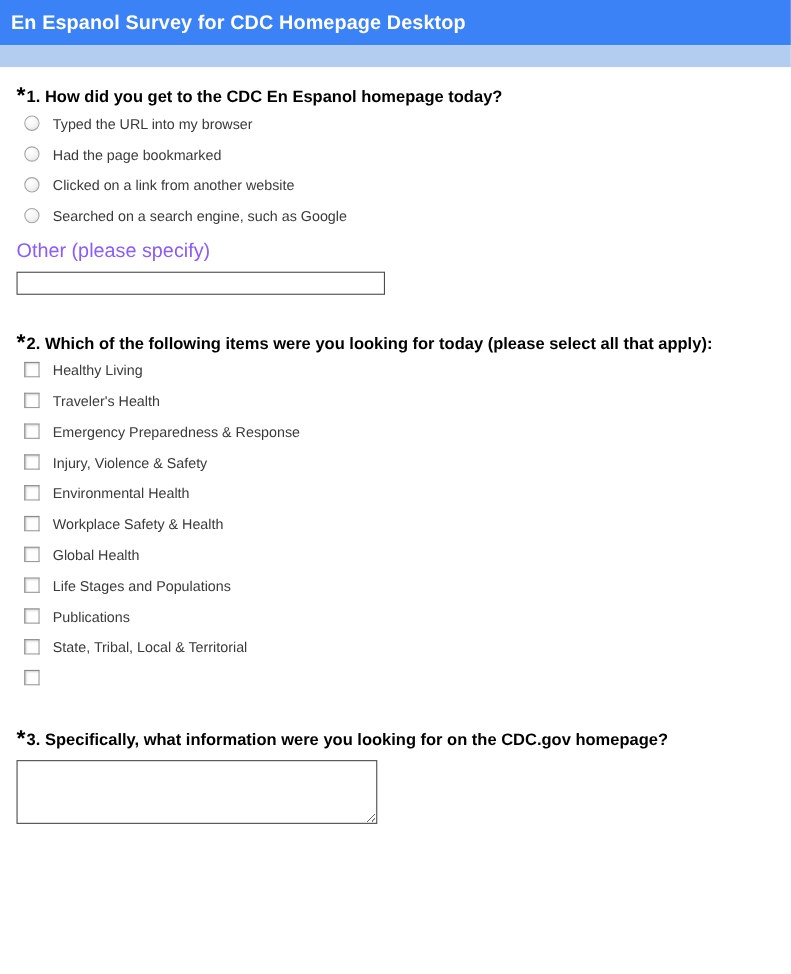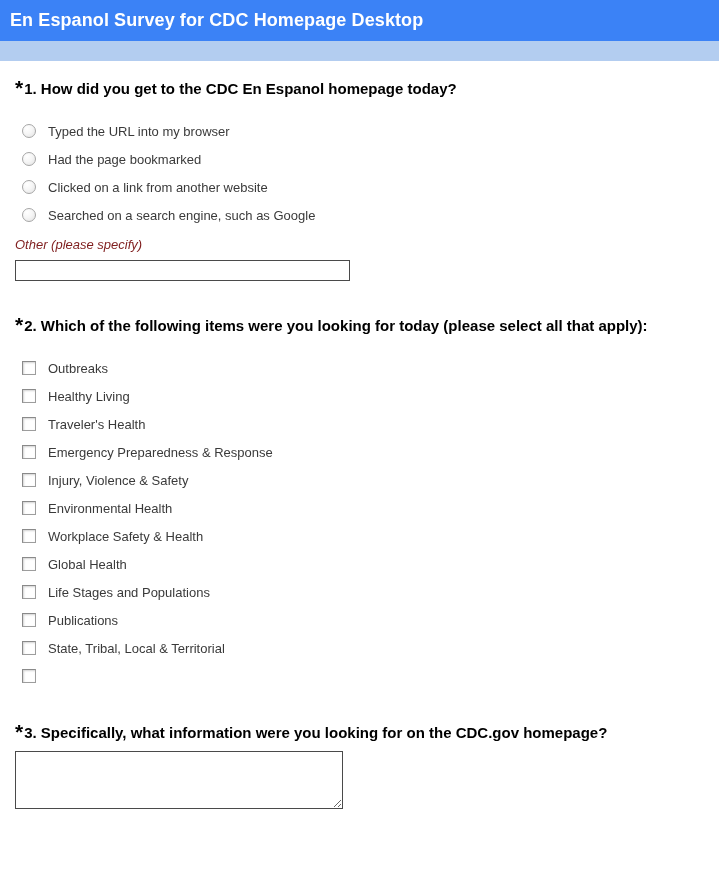"Typed the URL into my" .options { margin-top: 19px -> 0 }
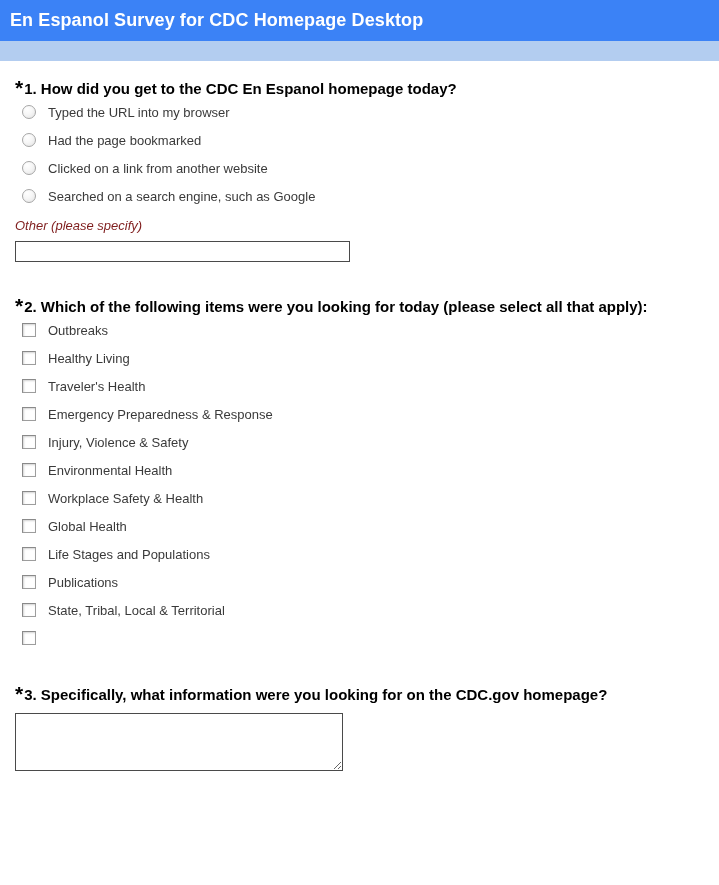"Other (please specify)" .other-label { color: #7f1d1d -> #8b5cf6; font-size: 13px -> 18px; font-style: italic -> none }
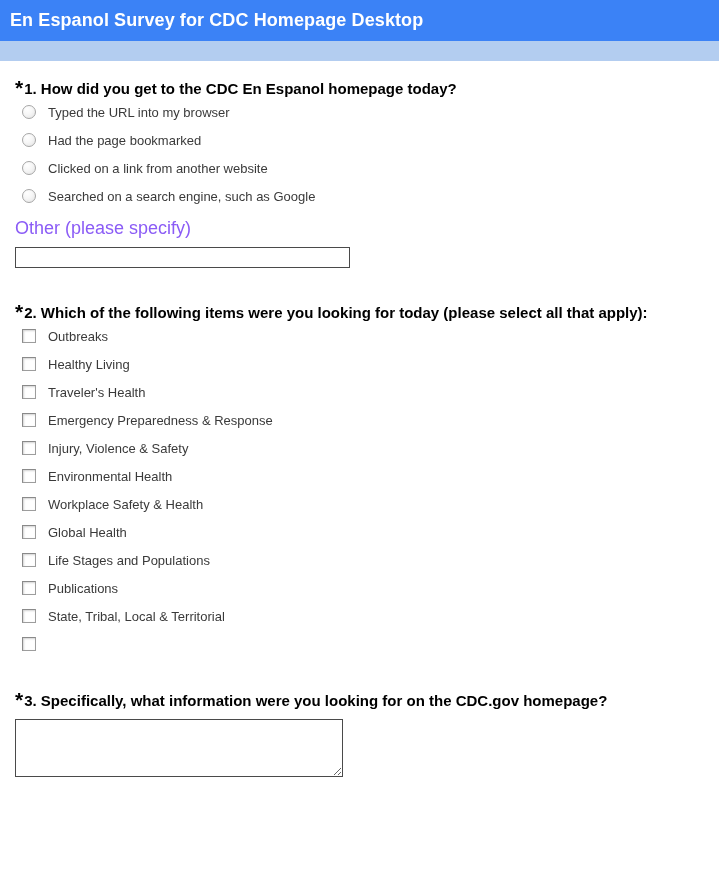"Outbreaks" div.opt-row { html: <div> <span></span> <span>Outbreaks</span> </div> -> none }
